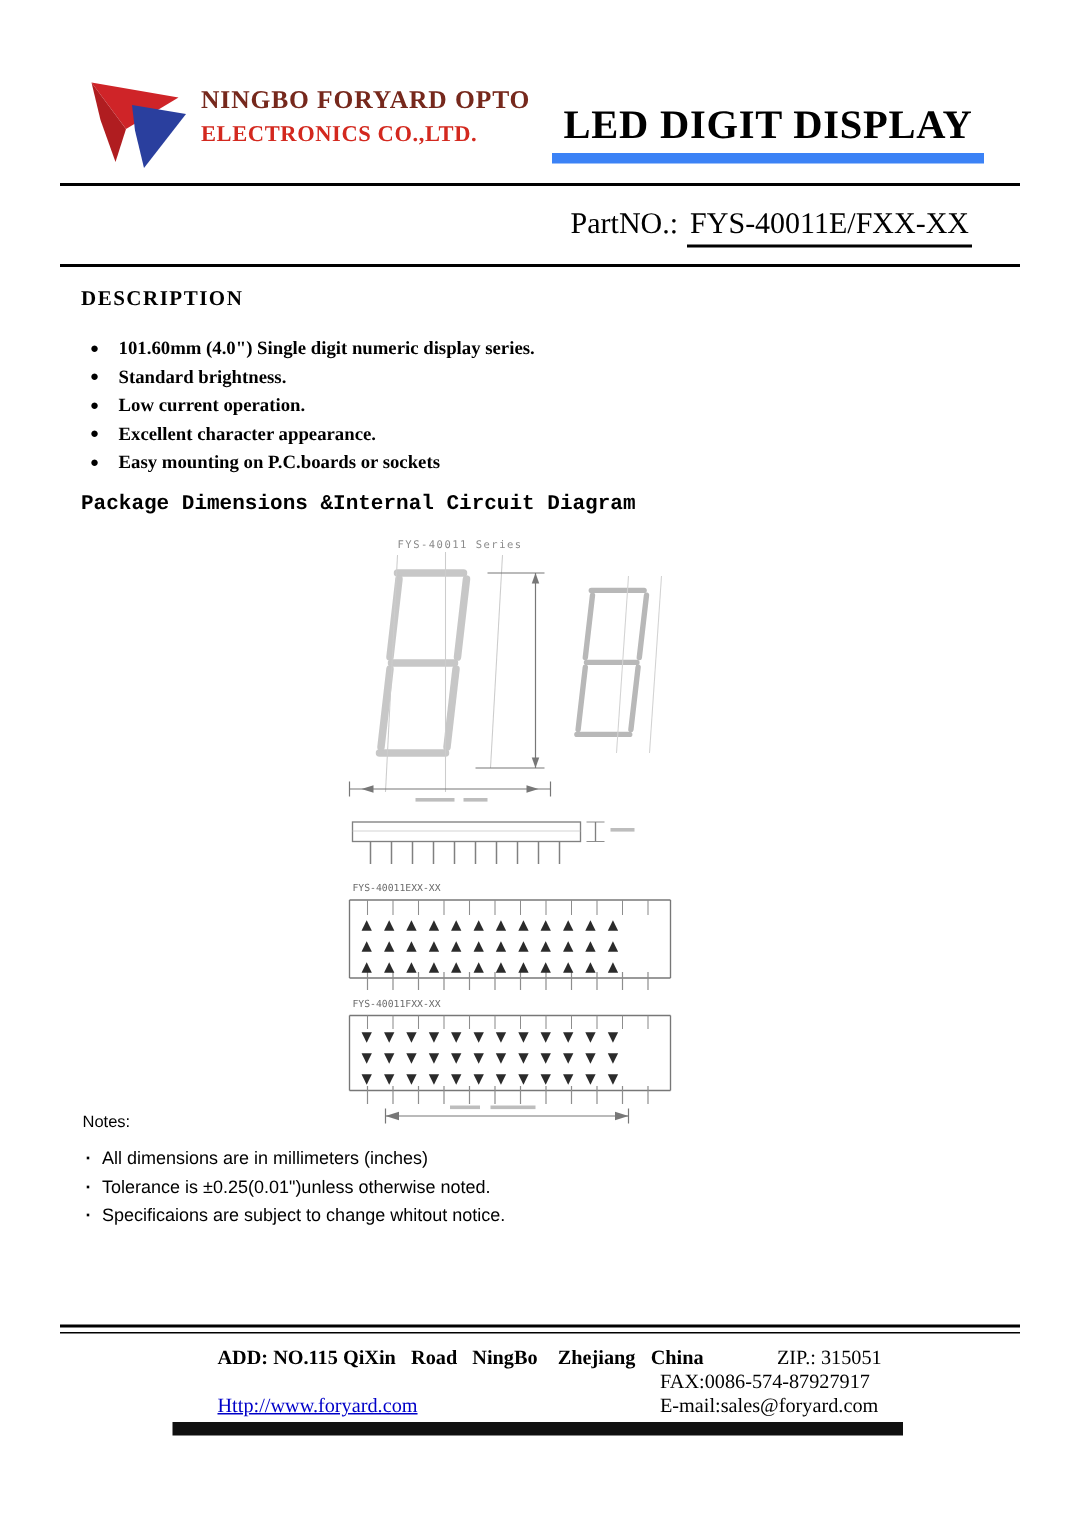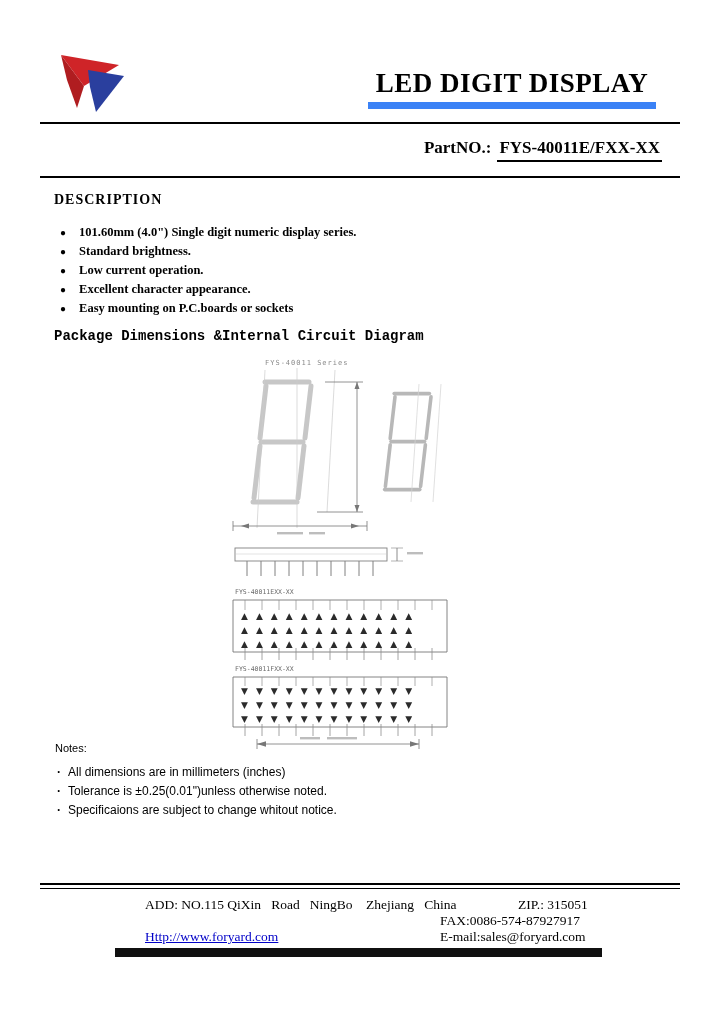"NINGBO FORYARD OPTO" div.company { html: none -> <div> <div>NINGBO FORYARD OPTO</div> <div>ELECTRONICS CO.,LTD.</div> </div> }
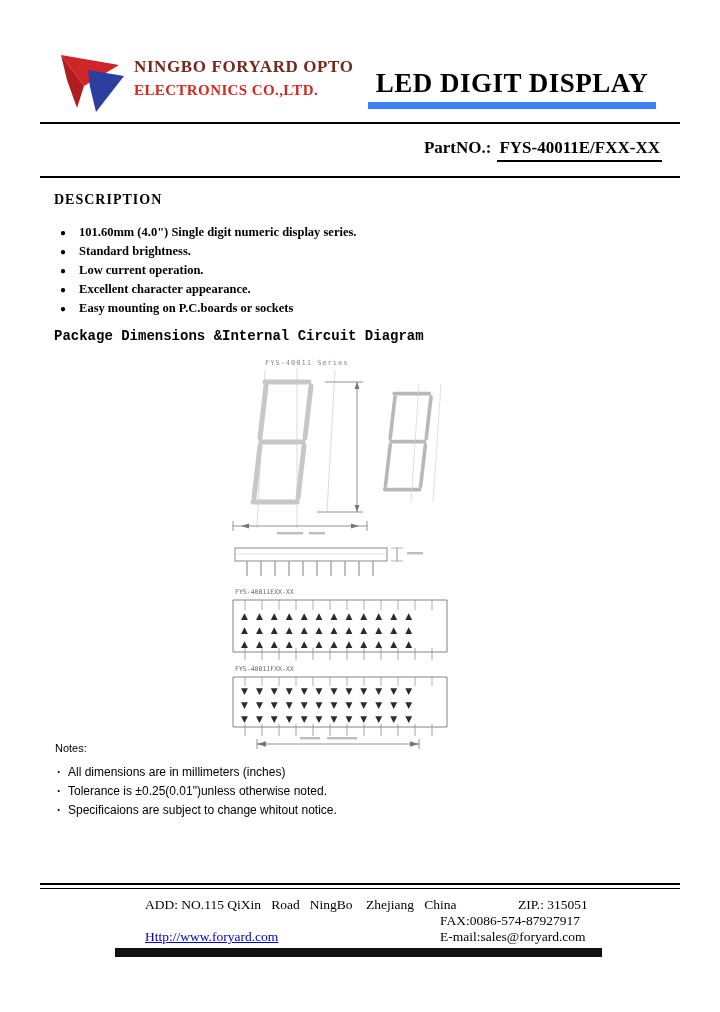"PartNO.: FYS-40011E/FXX-XX" .part-row { font-size: 17px -> 20px; font-weight: bold -> normal; right: 58px -> 72px }
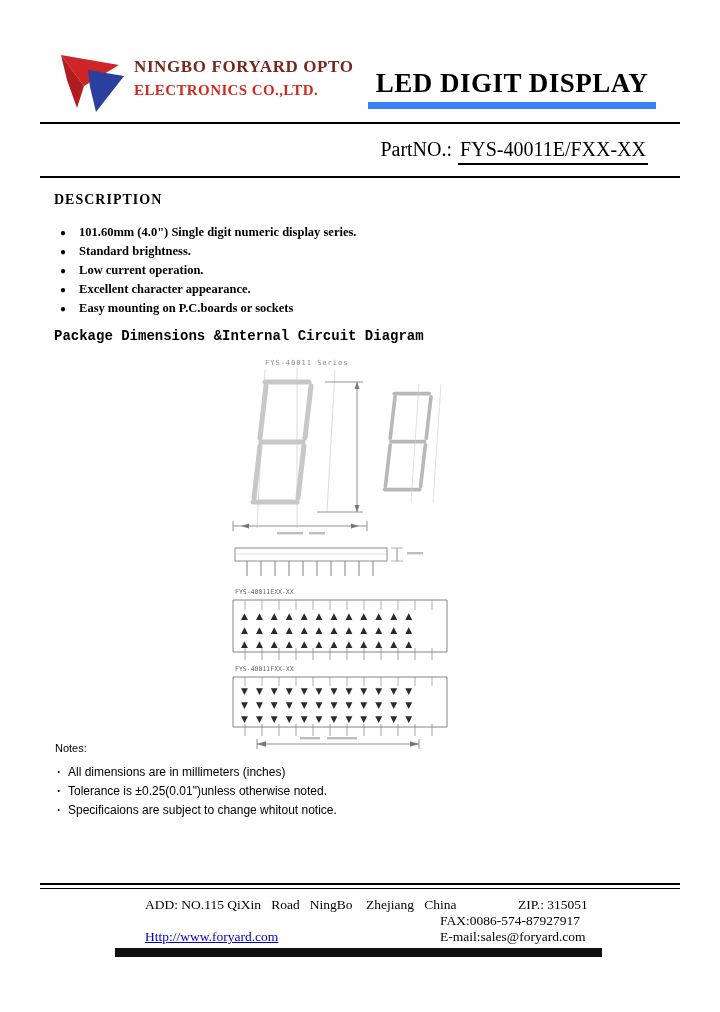"ADD: NO.115 QiXin Road NingBo" .f-add { font-weight: none -> bold }
